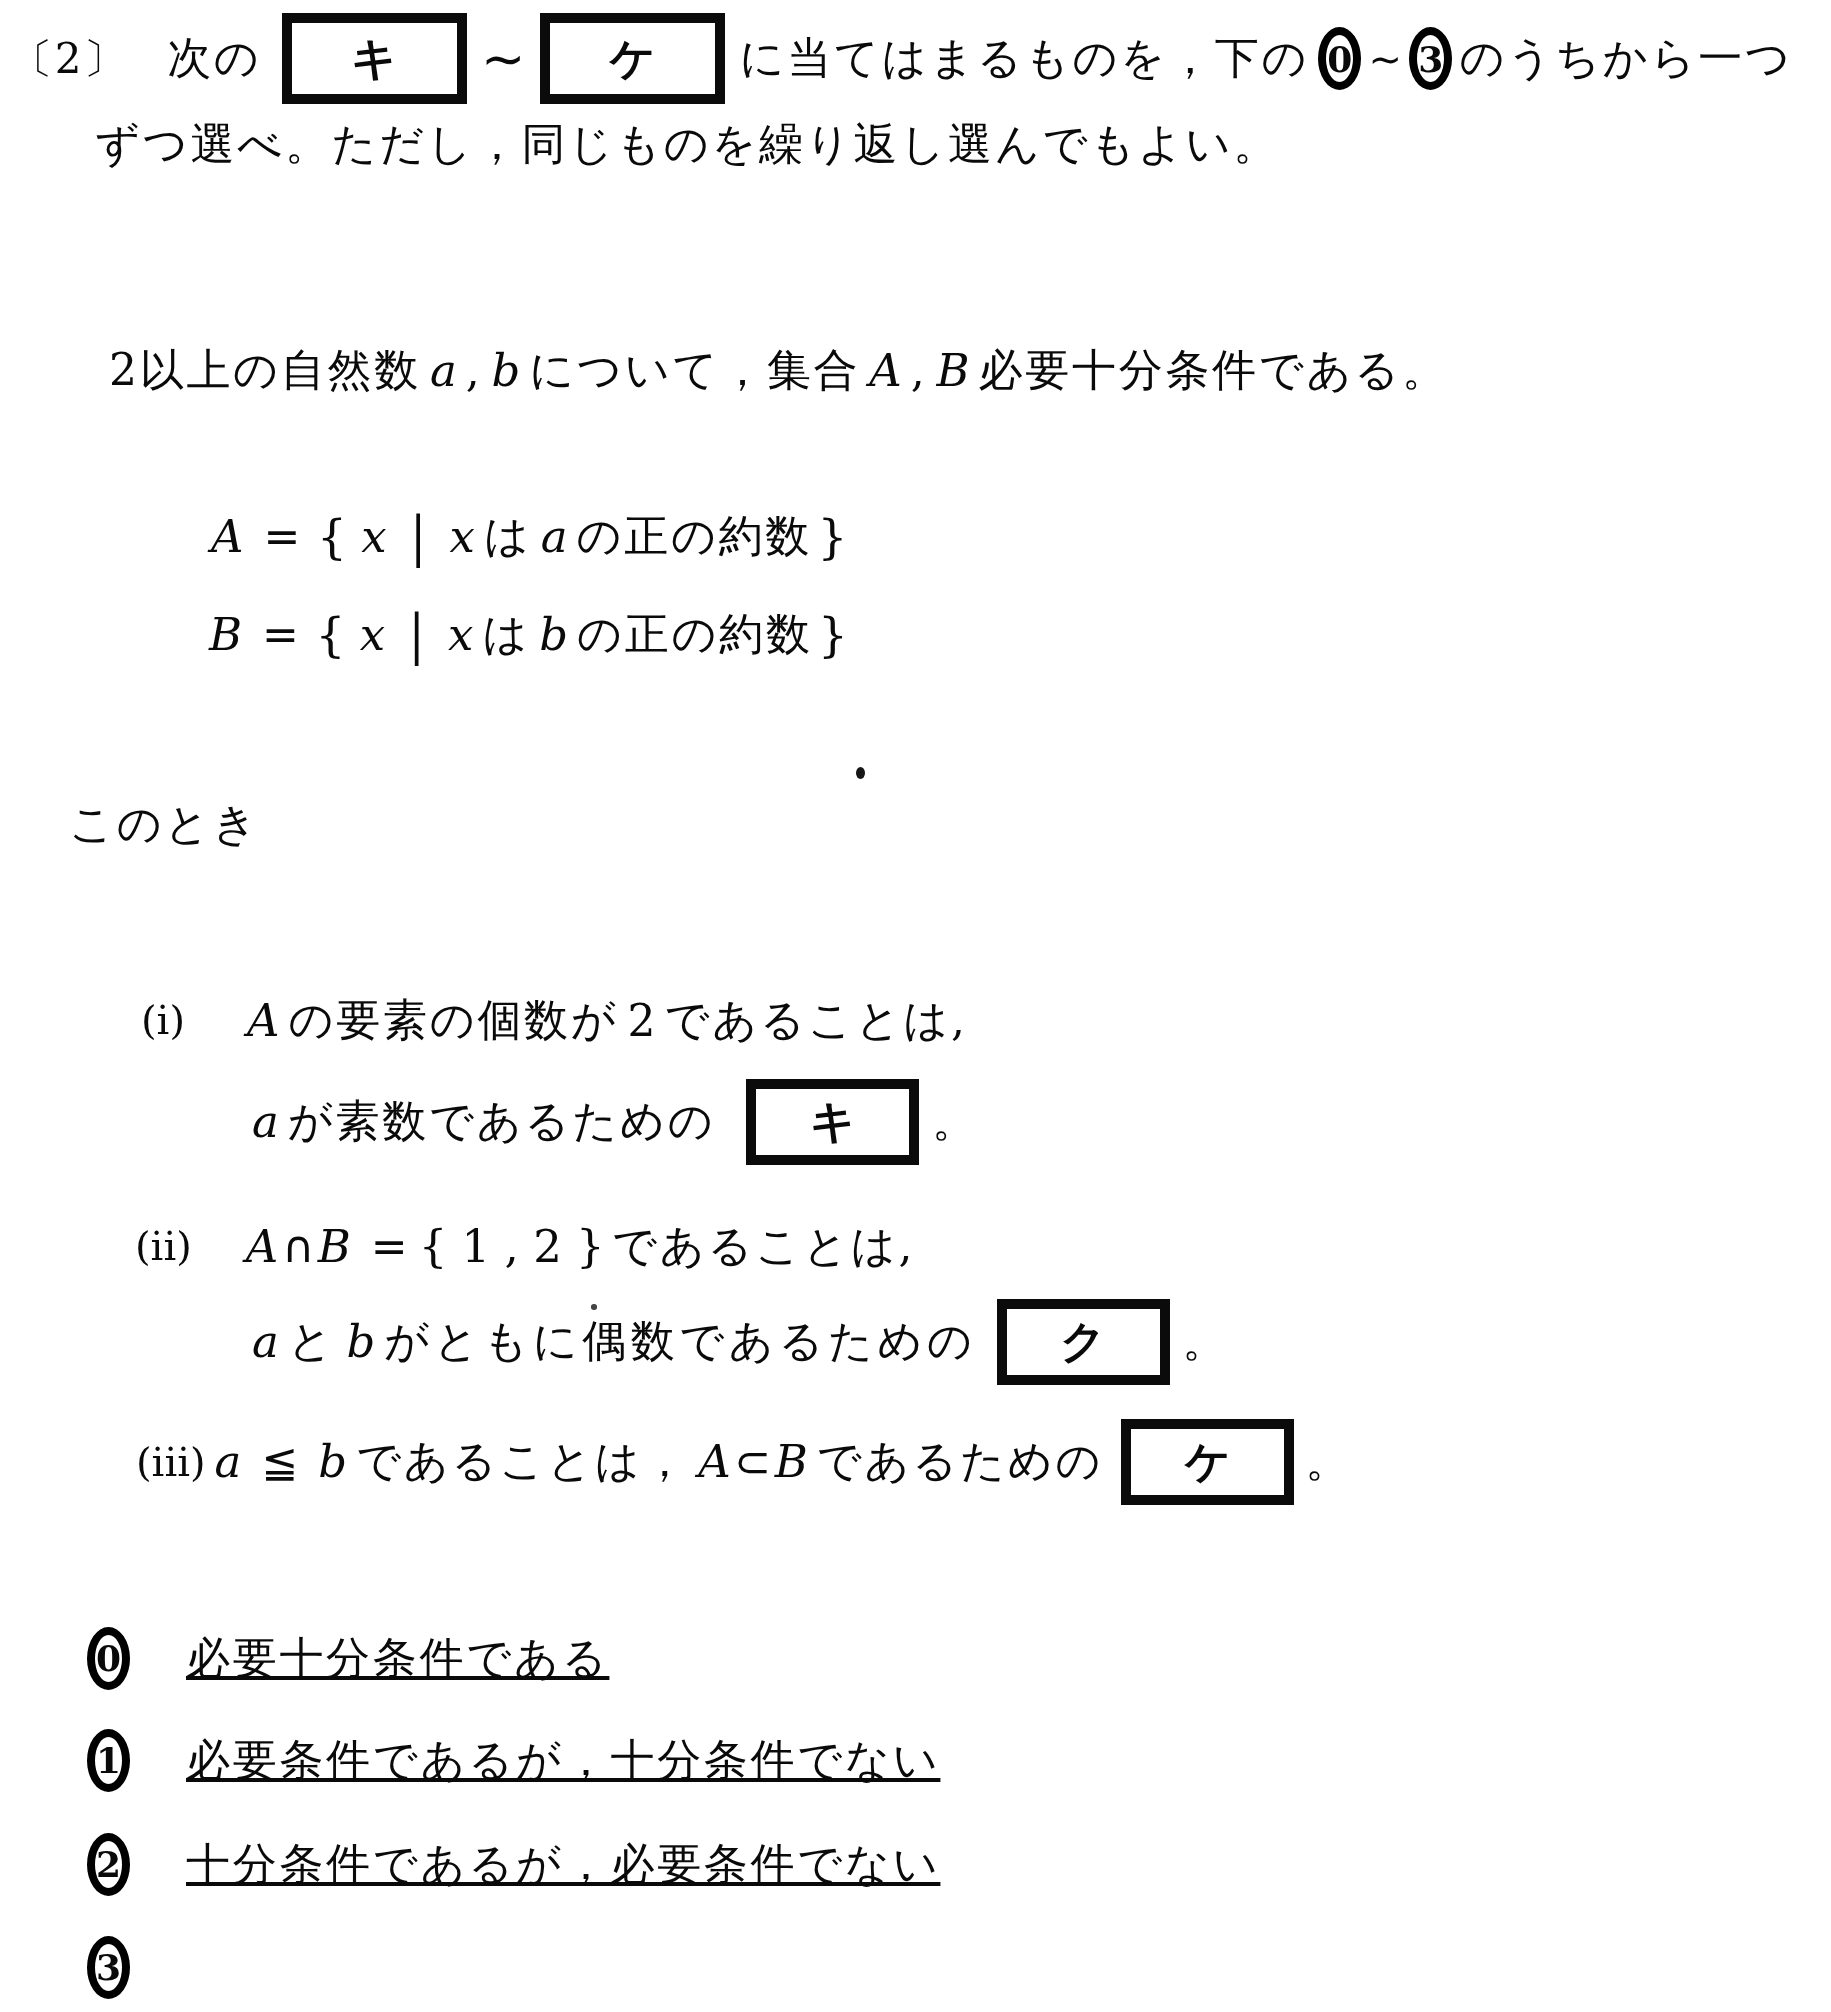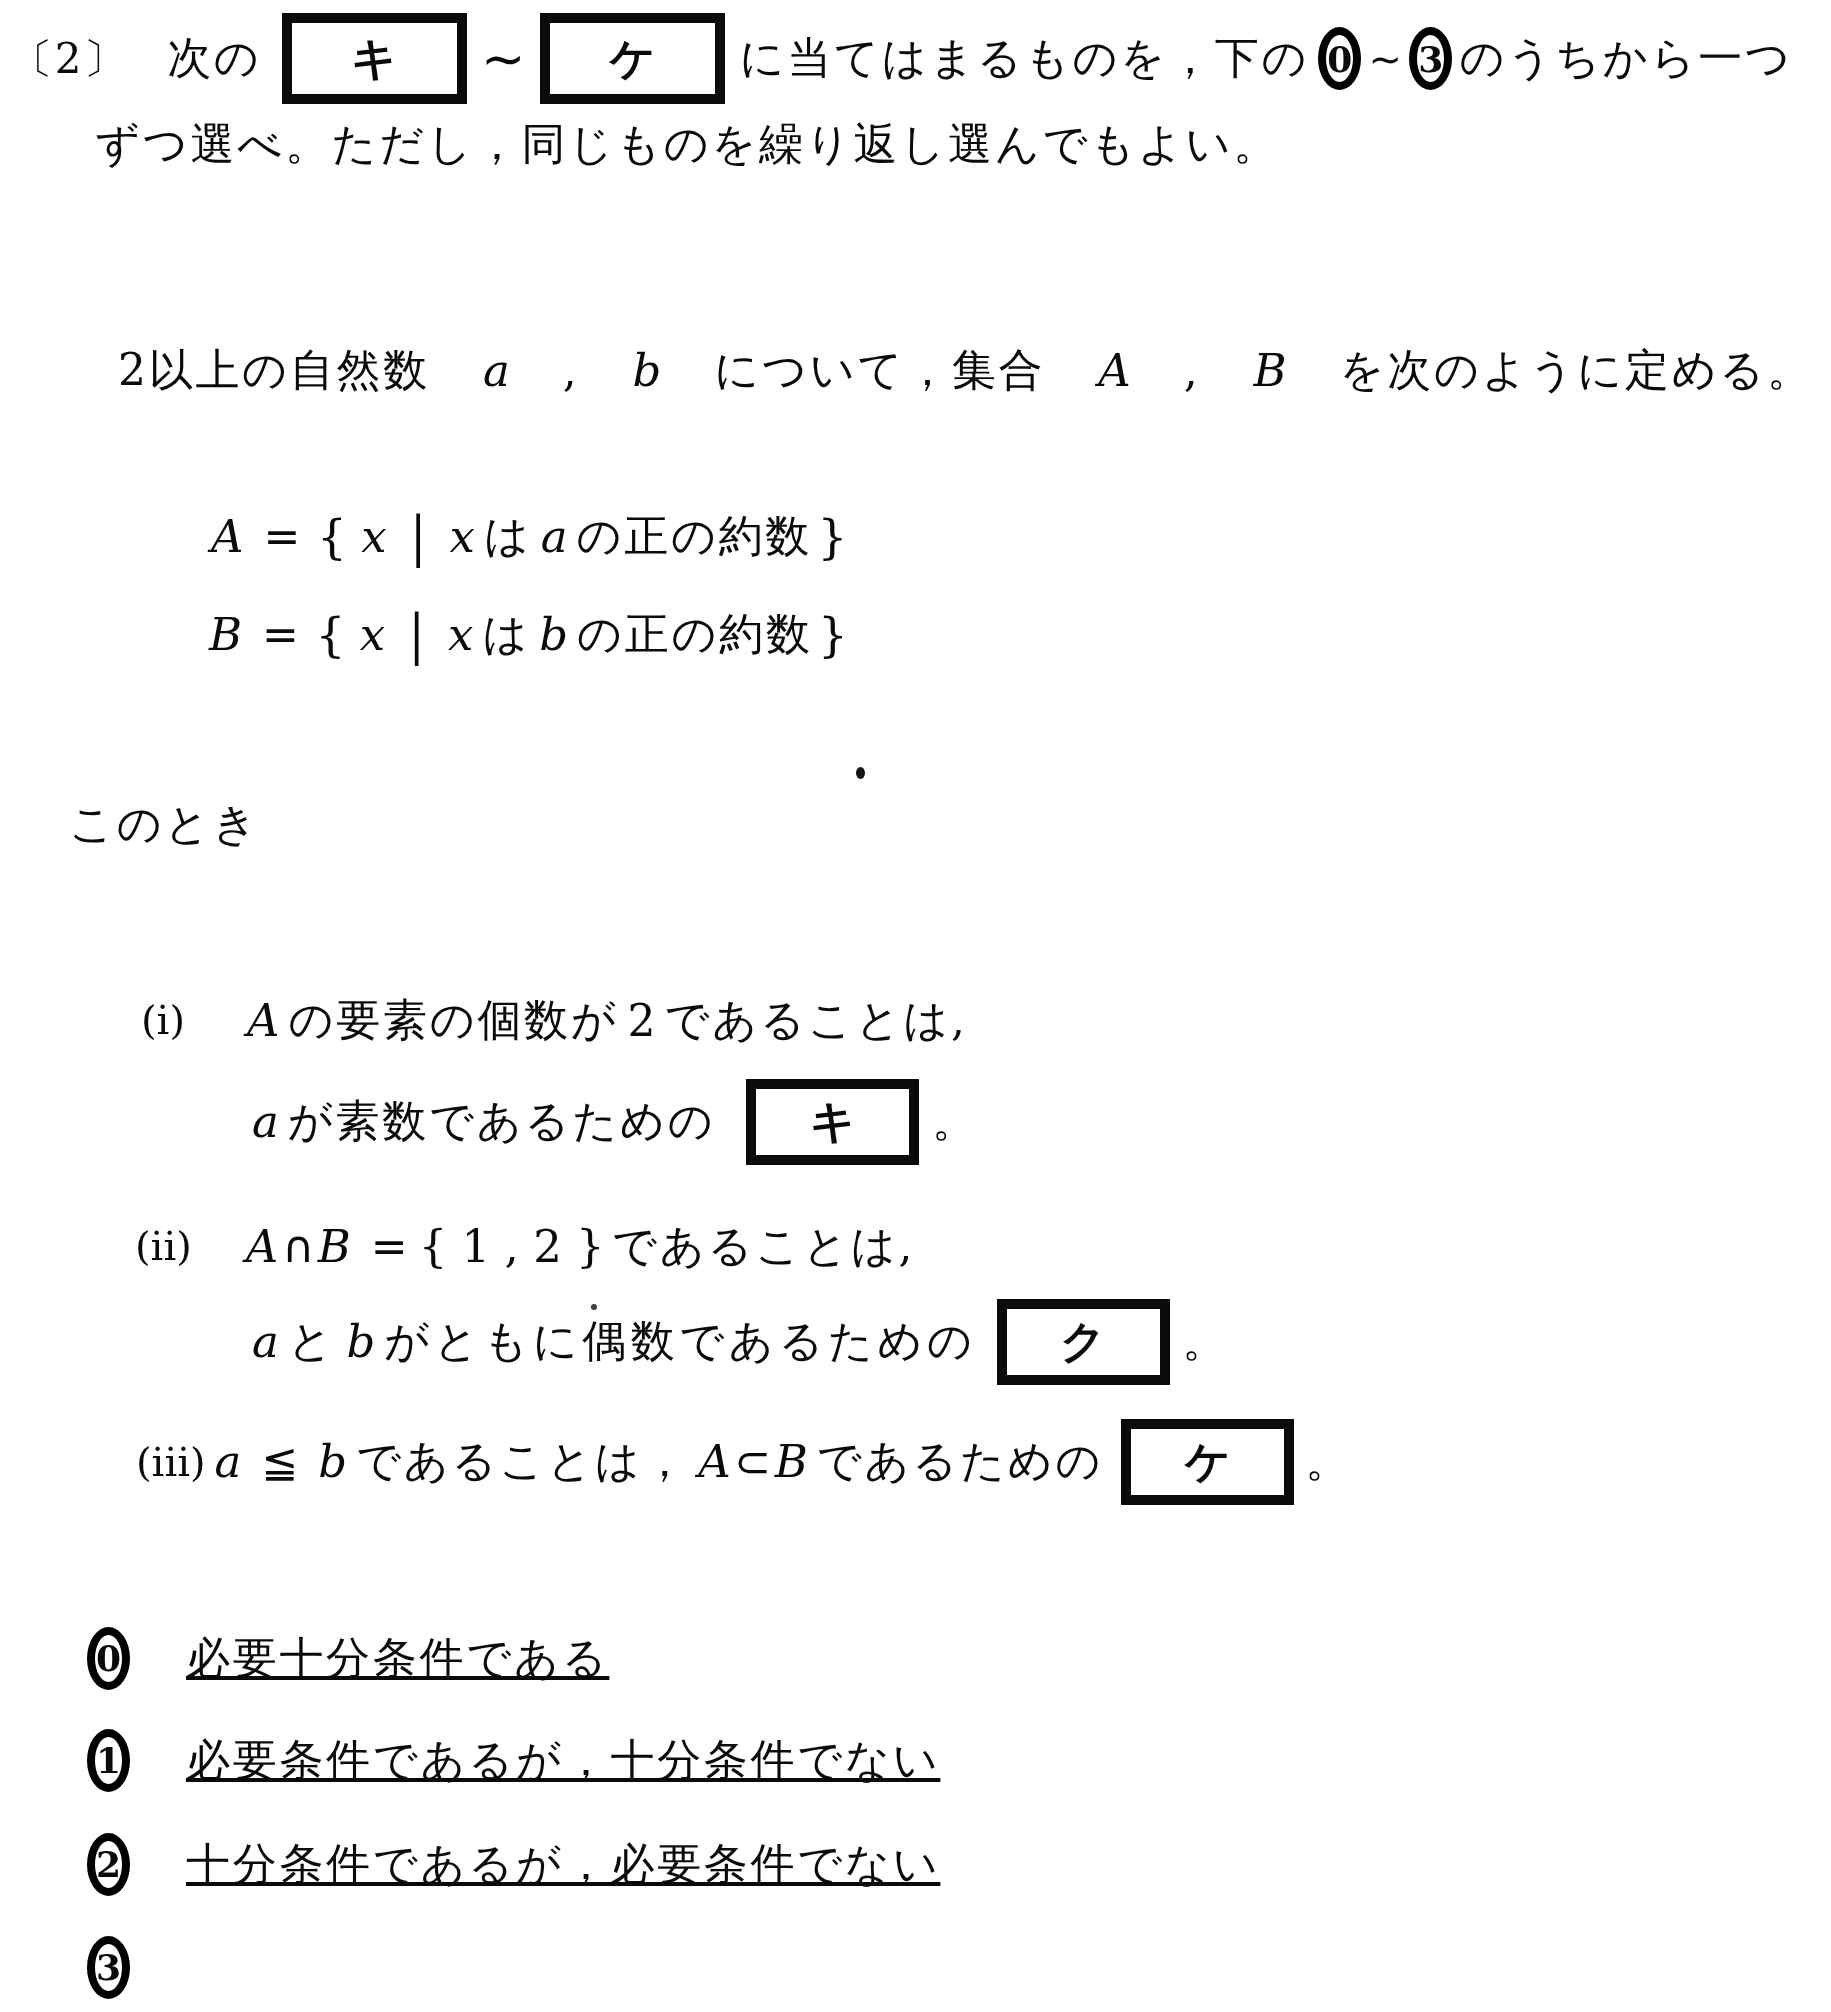"2以上の自然数" div.row { gap: 44px -> none; left: 118px -> 109px }
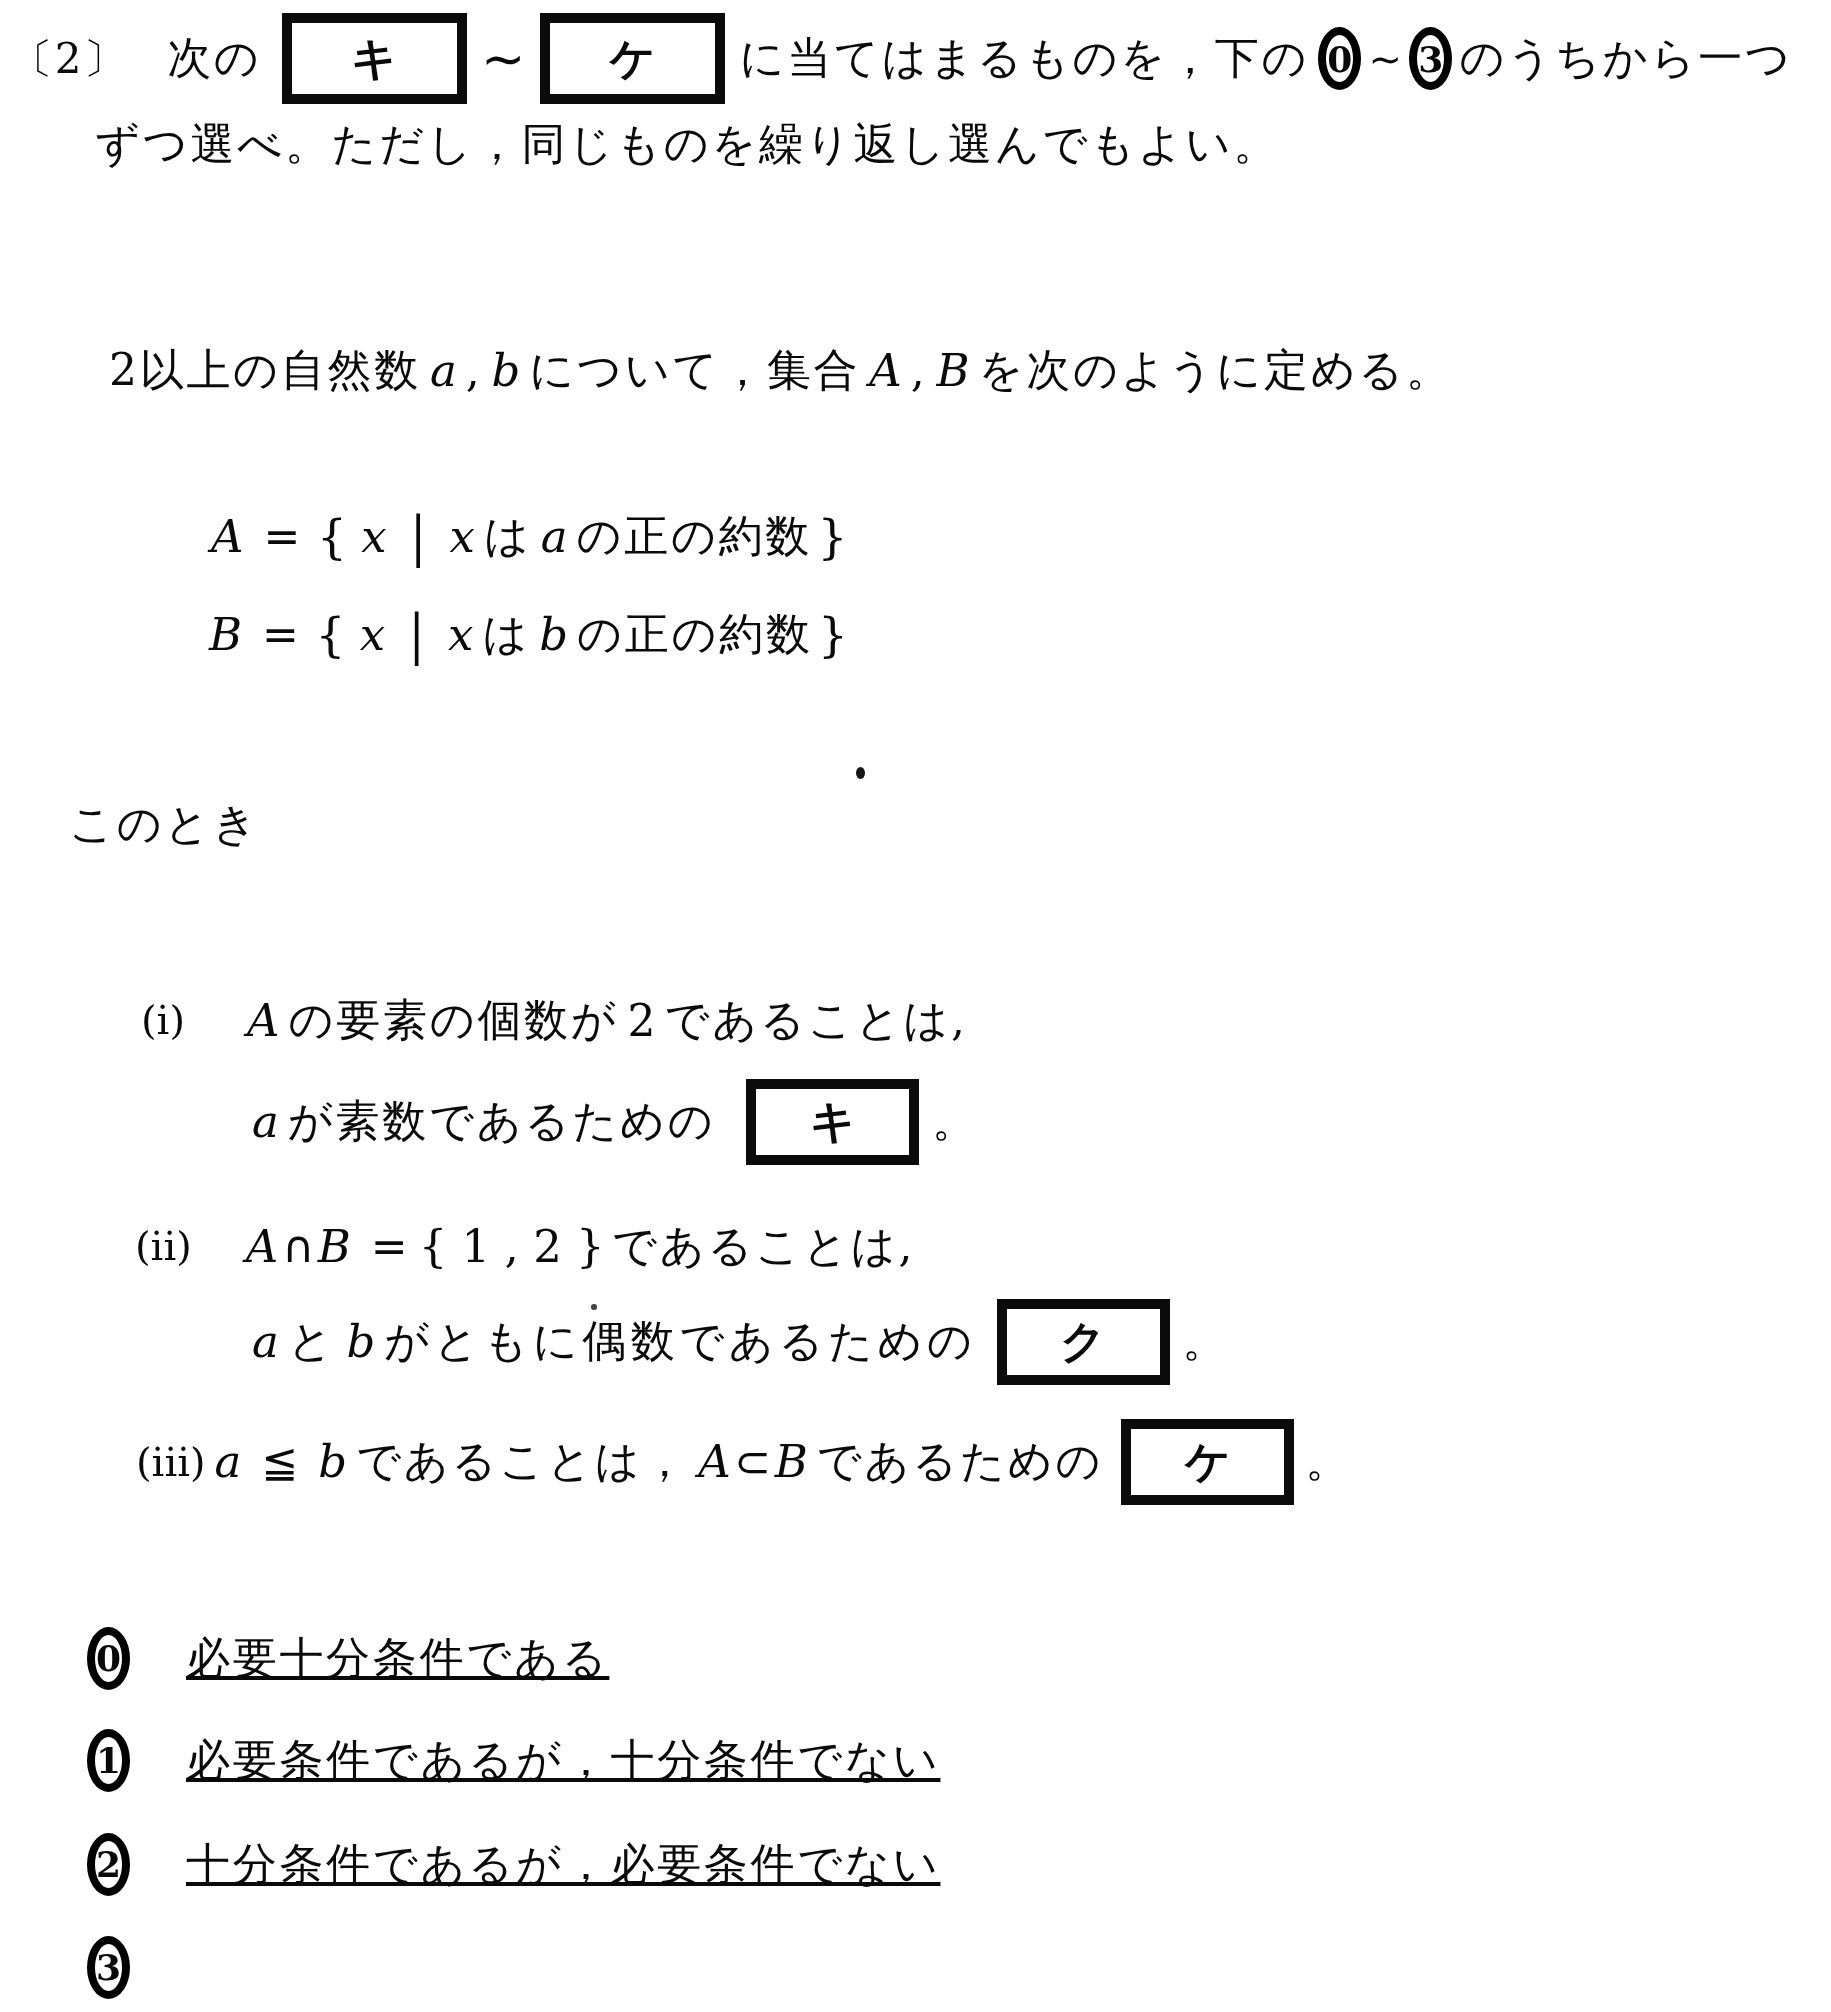"を次のように定める。" span.jt { text: を次のように定め -> 必要十分条件であ }
